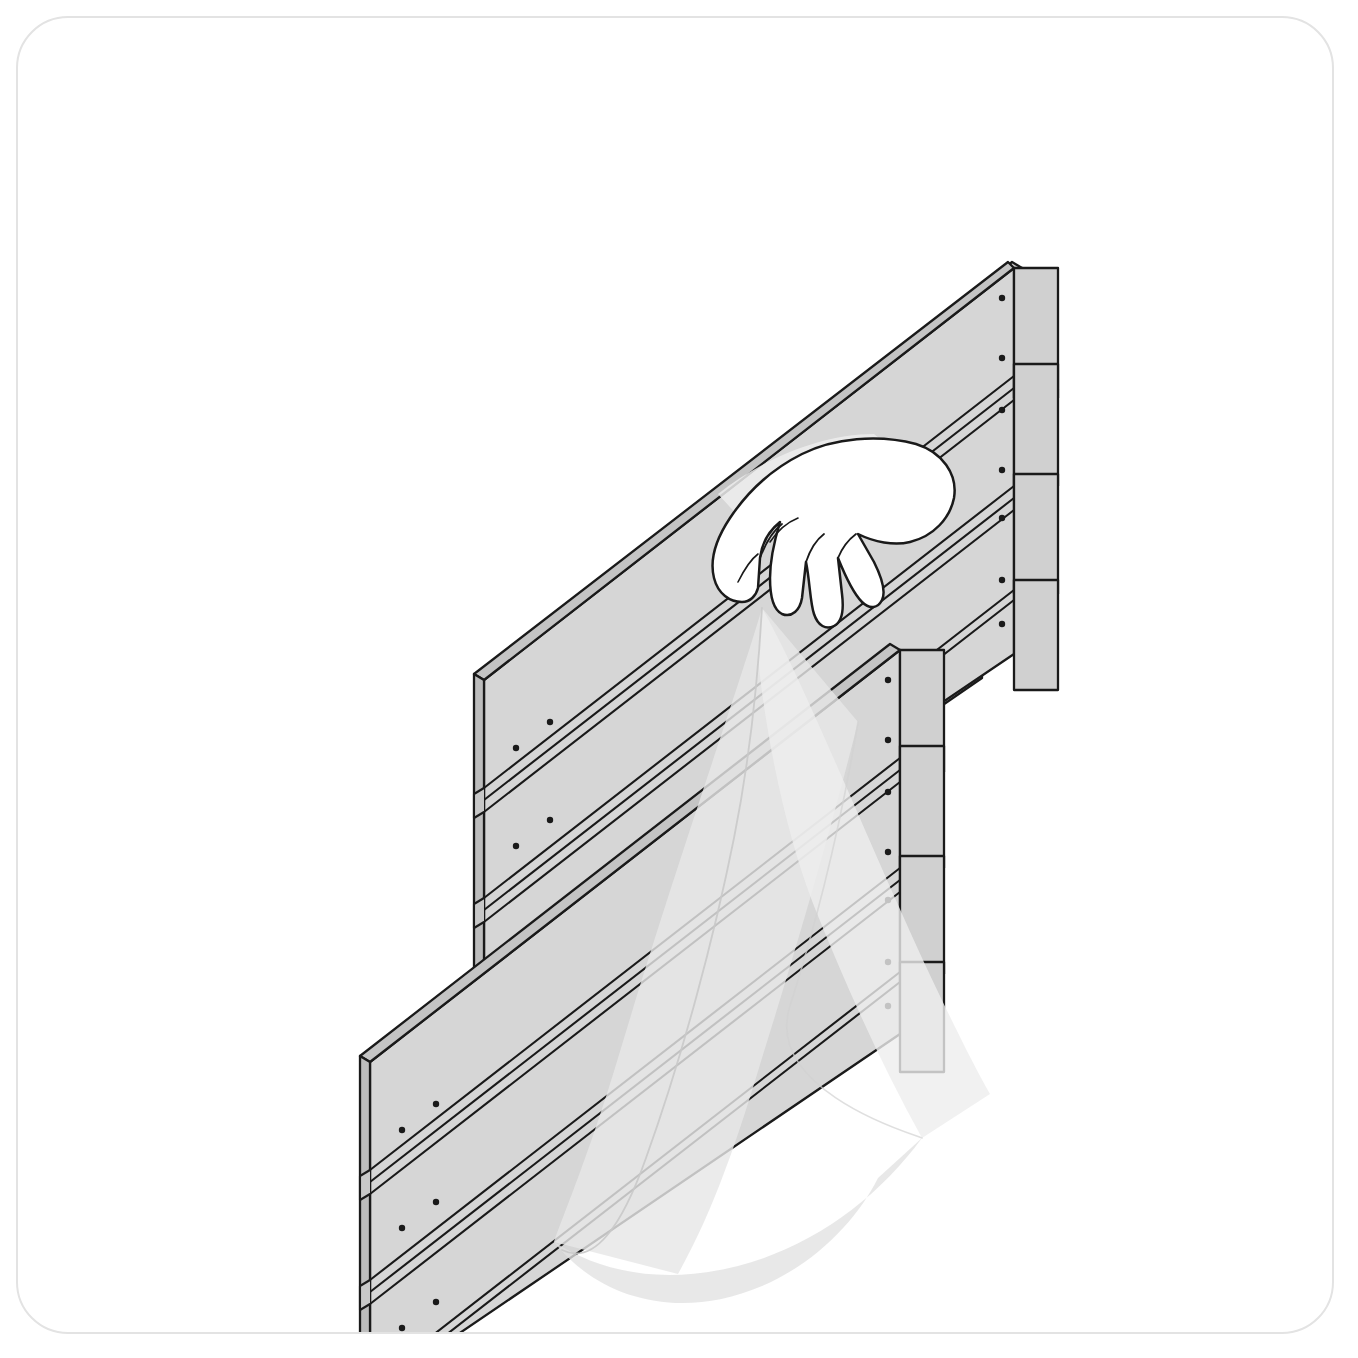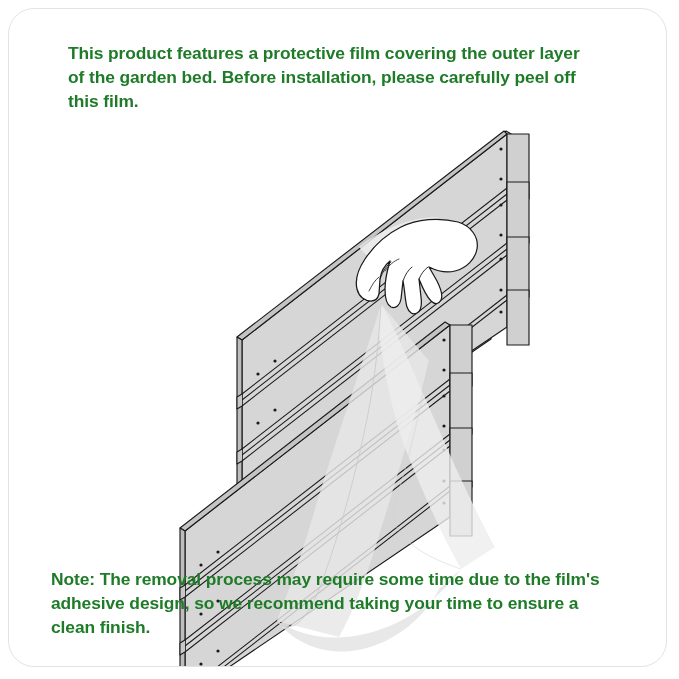"This product features a protective" div.intro-text { html: <div>This product features a protective film covering the outer layer of the garden bed. Before installation, please carefully peel off this film.</div> -> none }
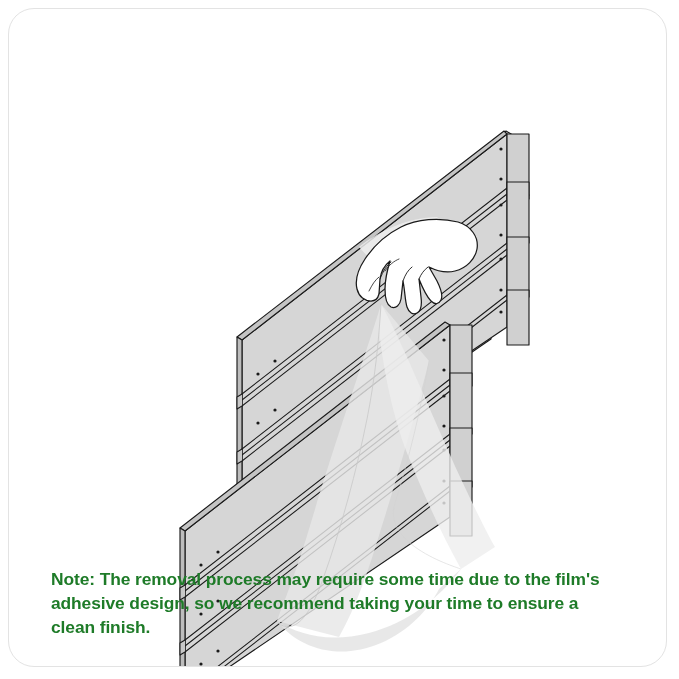"Note: The removal process may" div.note-text { html: <div>Note: The removal process may require some time due to the film's adhesive design, so we recommend taking your time to ensure a clean finish.</div> -> none }
